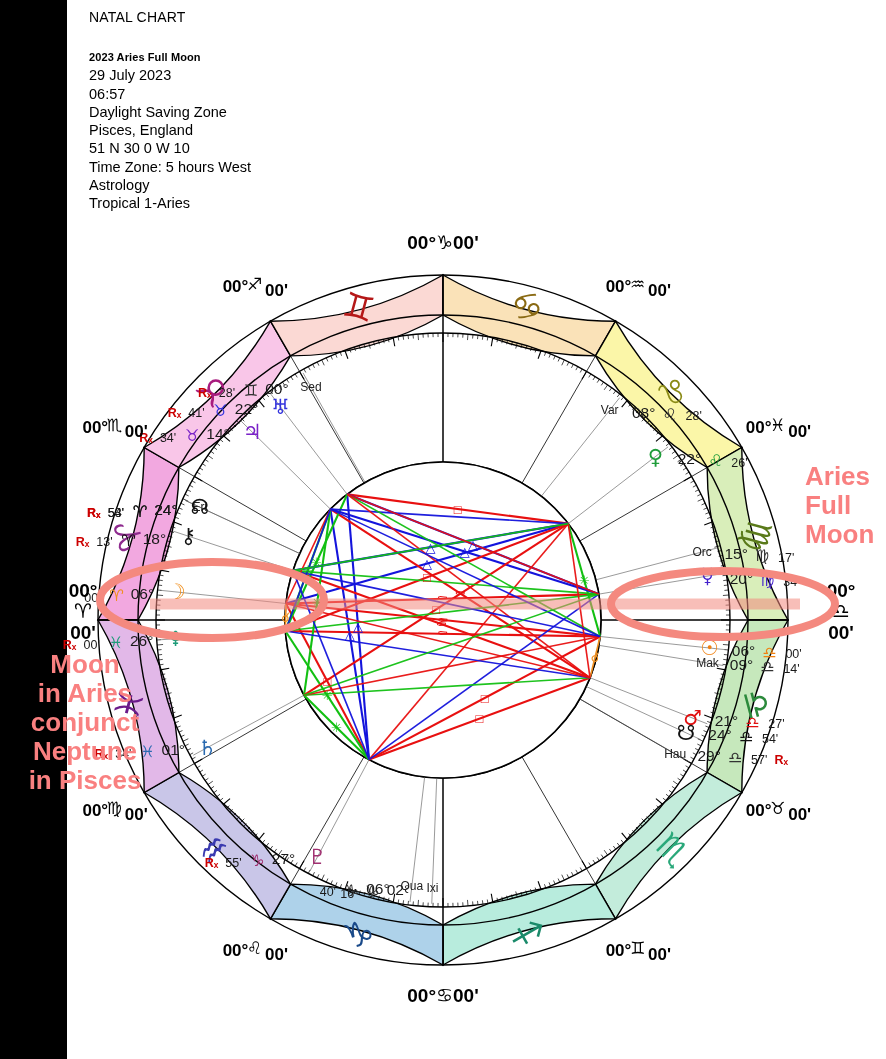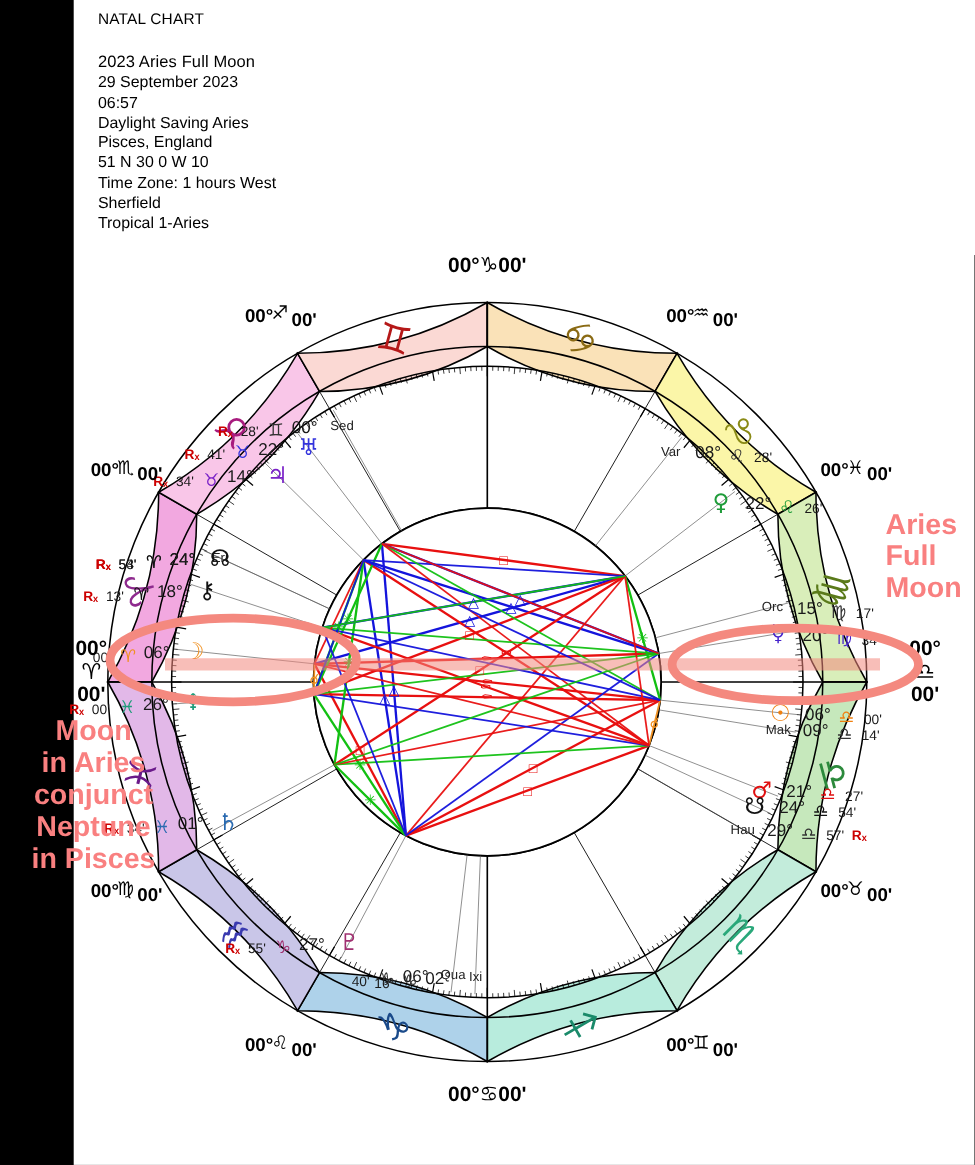"2023 Aries Full Moon" #hdr-left .ttl { font-size: 15px -> 11px; font-weight: normal -> bold }
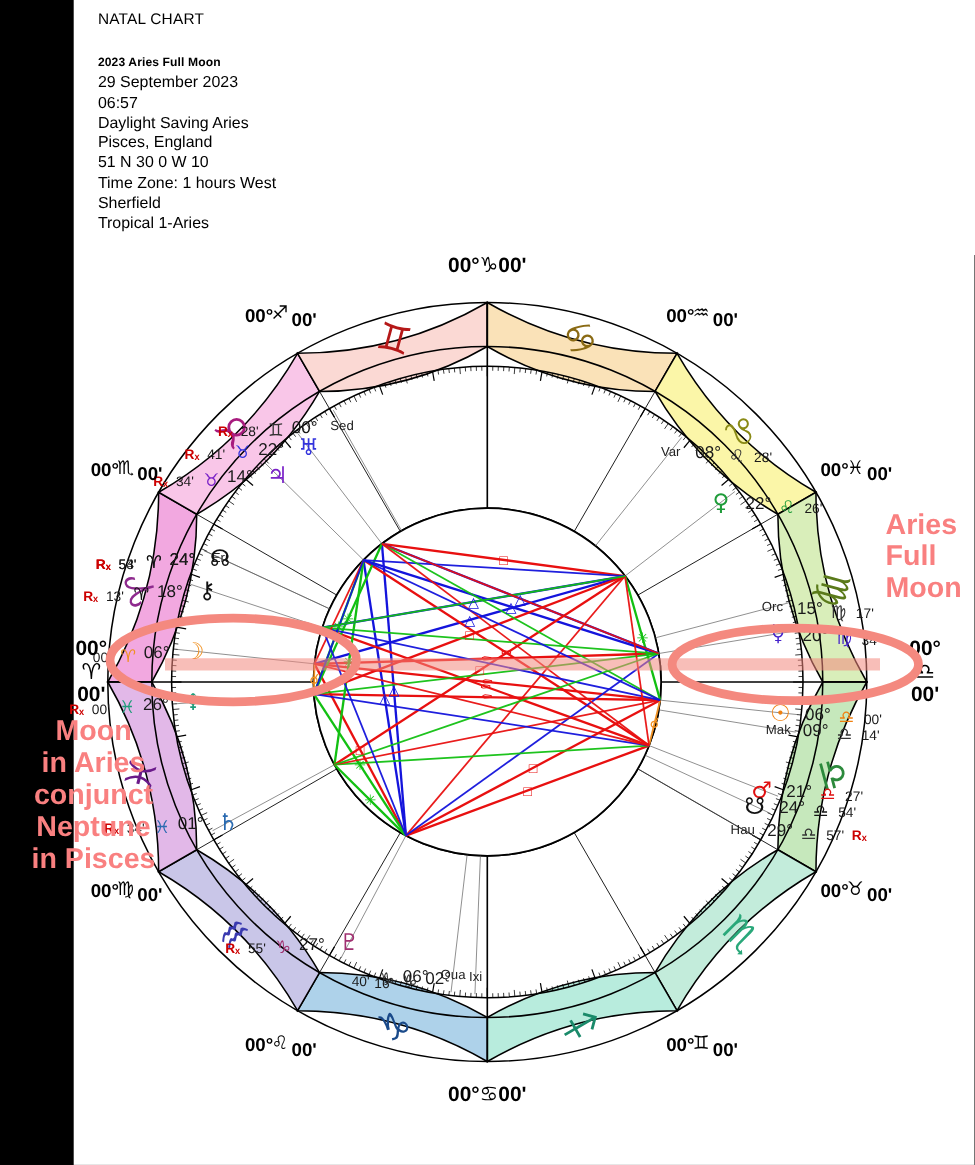"29 September 2023" div { text: September -> July }
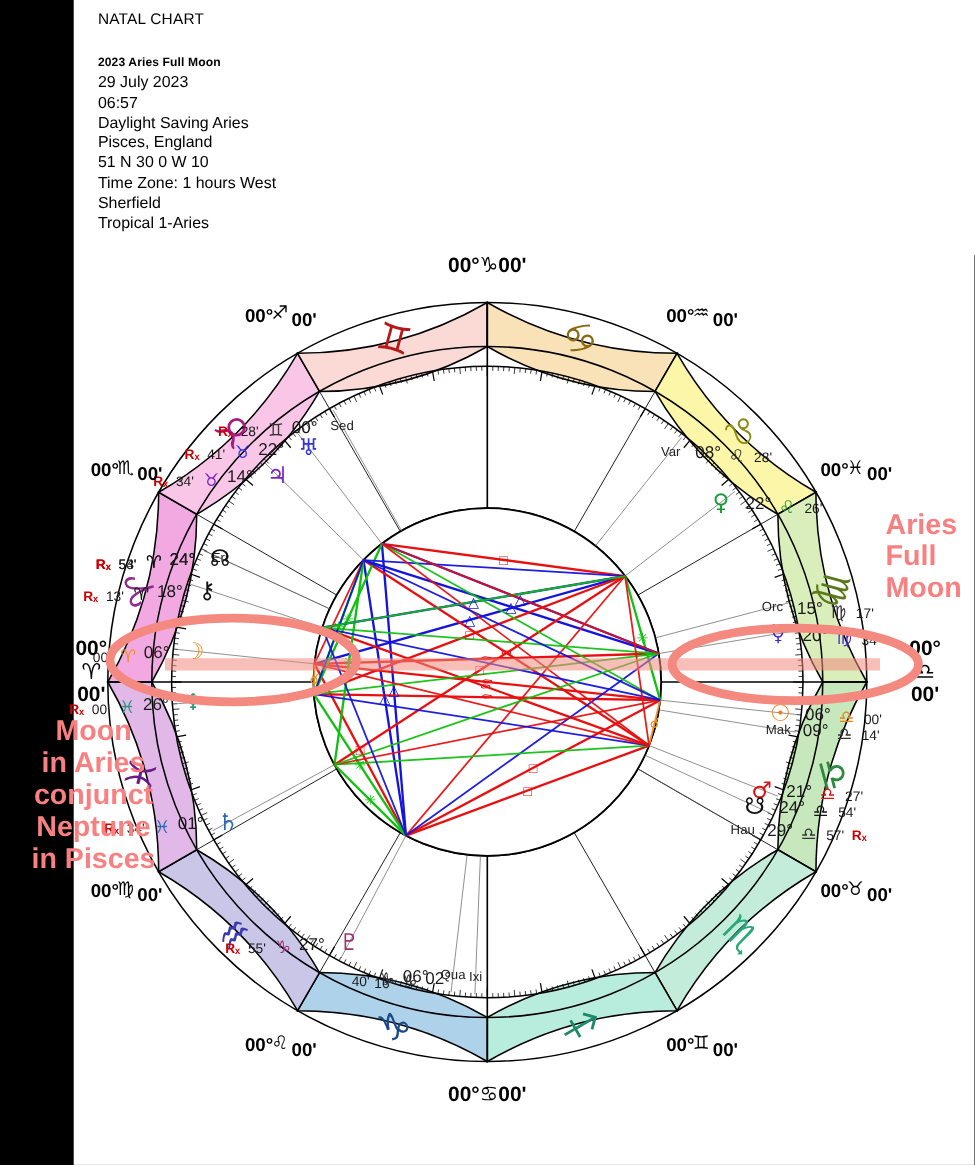"Daylight Saving Aries" div { text: Aries -> Zone }
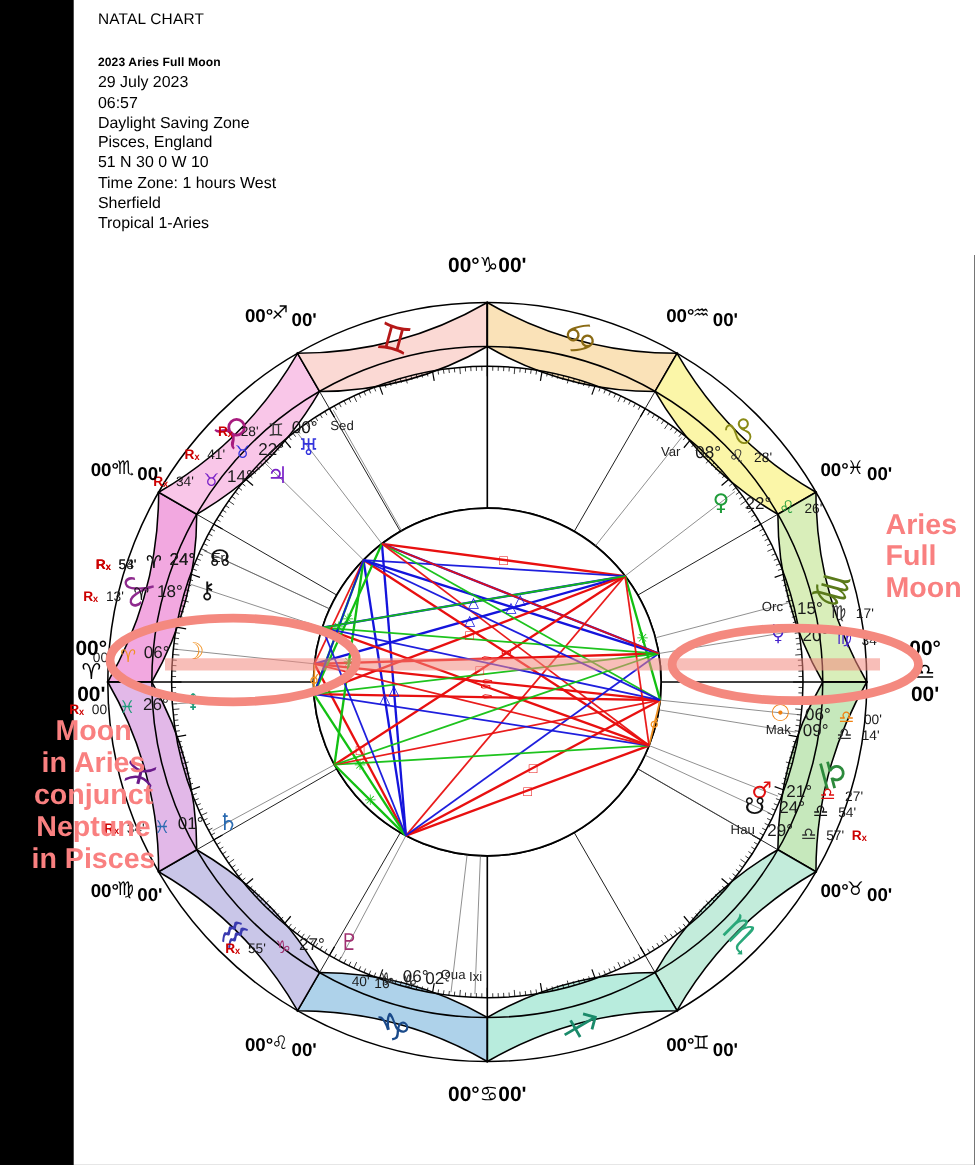"Time Zone: 1 hours West" div { text: 1 -> 5 }
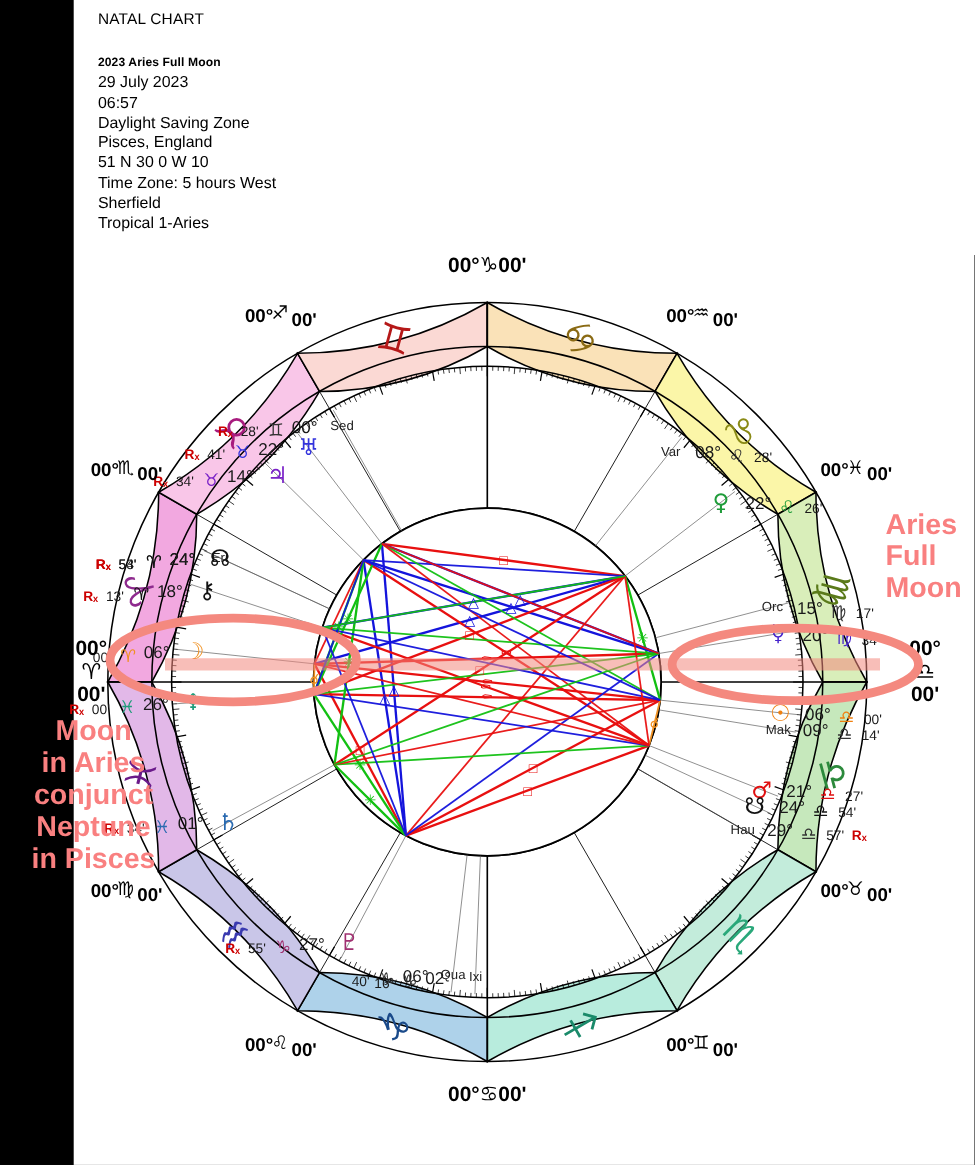"Sherfield" div { text: Sherfield -> Astrology }
